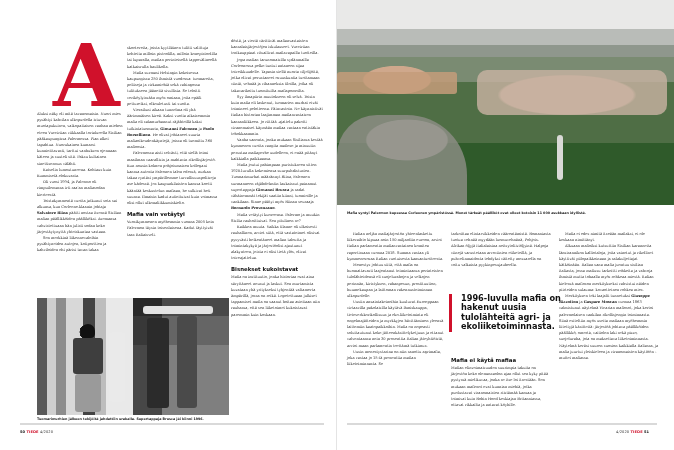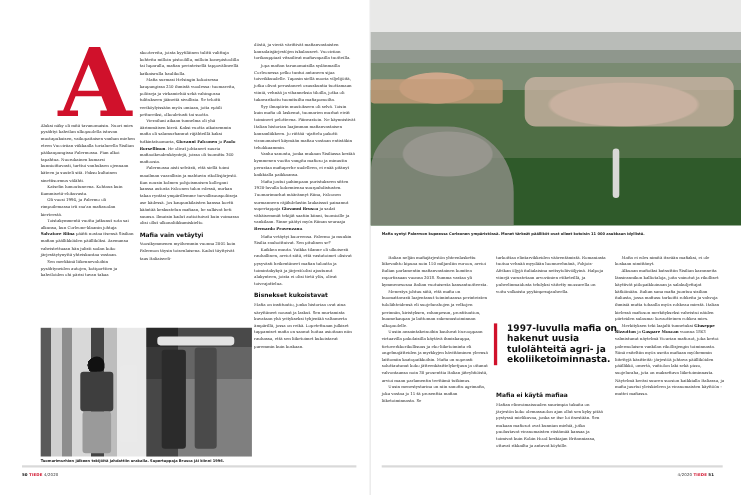"1997-luvulla mafia on hakenut uusia" div.pullquote { text: 1997-luvulla -> 1996-luvulla }
